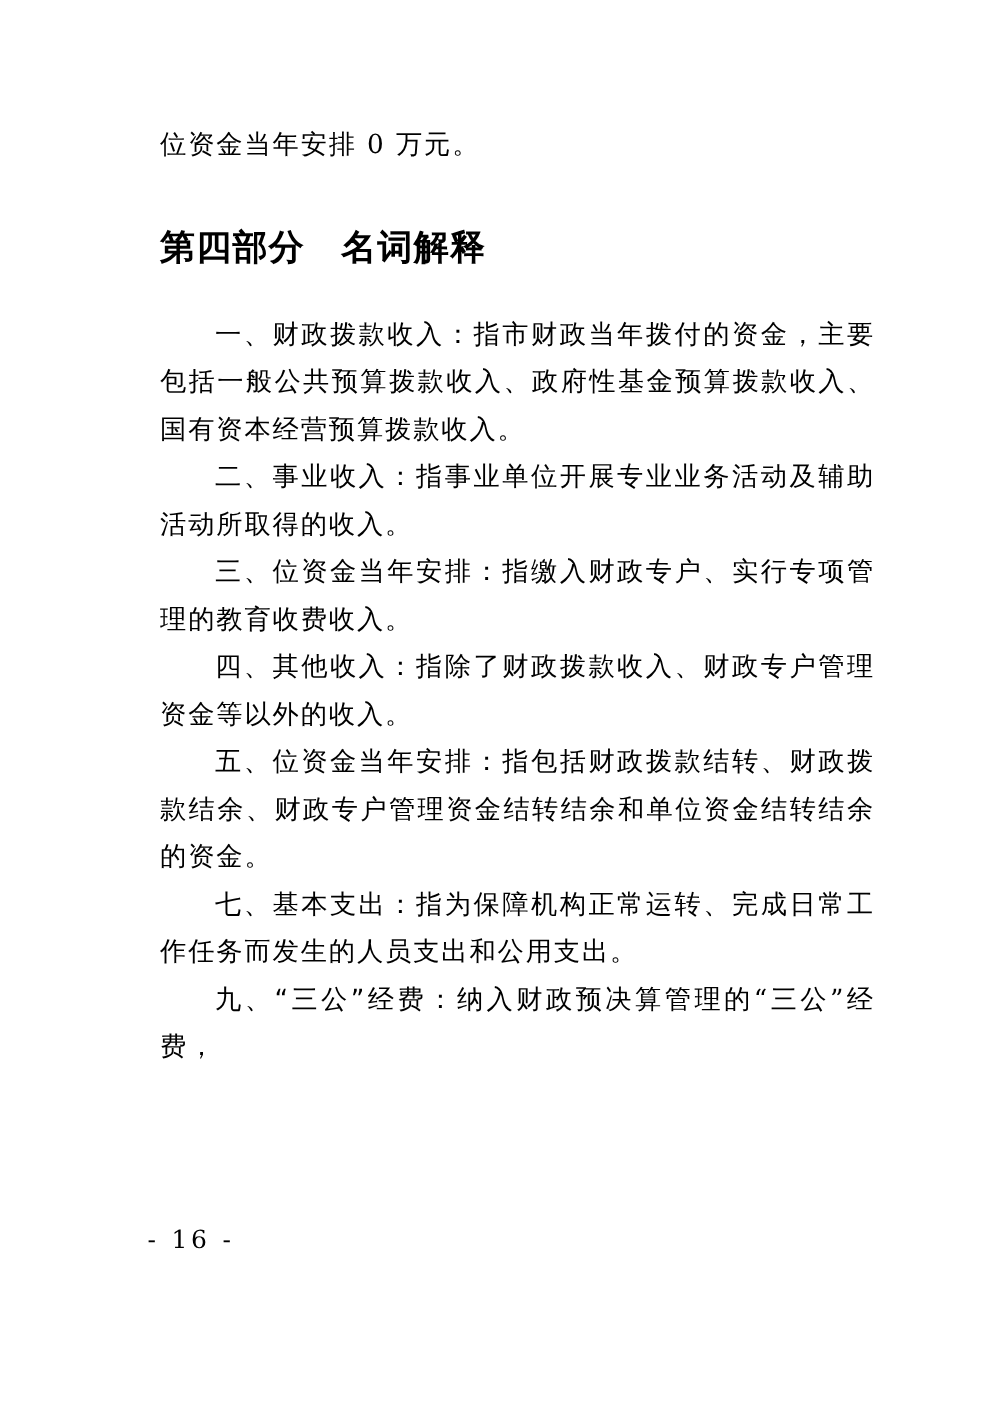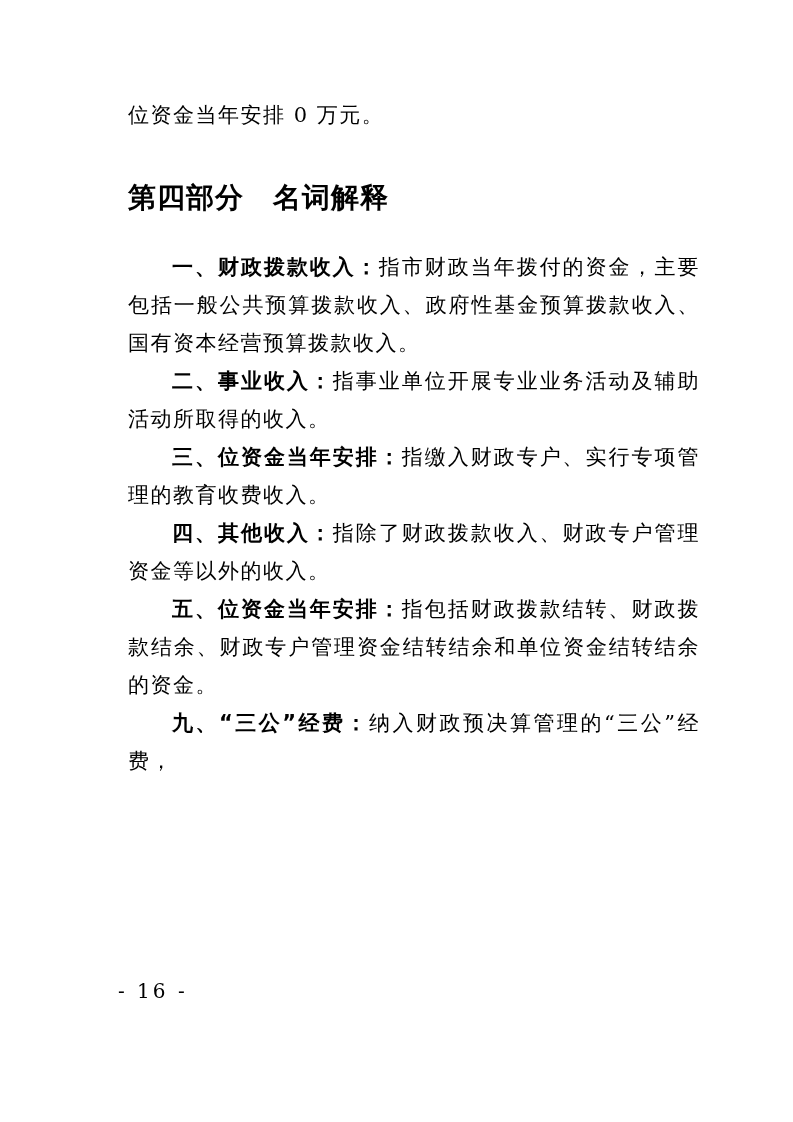"一、财政拨款收入：" .term { font-weight: 700 -> 400 }
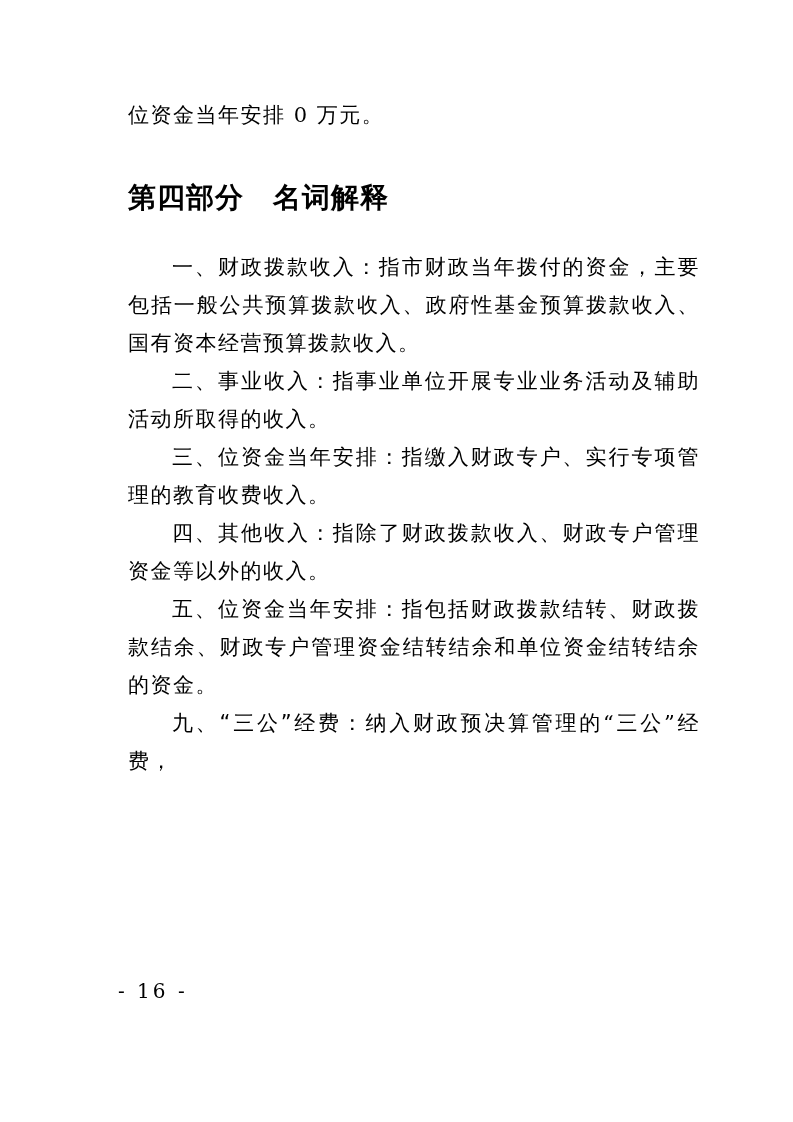"七、基本支出：指为保障机构正常运转、完成日常工作任务而发生的人员支出和公用支出。" p.para { html: none -> <p><span>七、基本支出：</span><span>指为保障机构正常运转、完成日常工作任务而发生的人员支出和公用支出。</span></p> }
